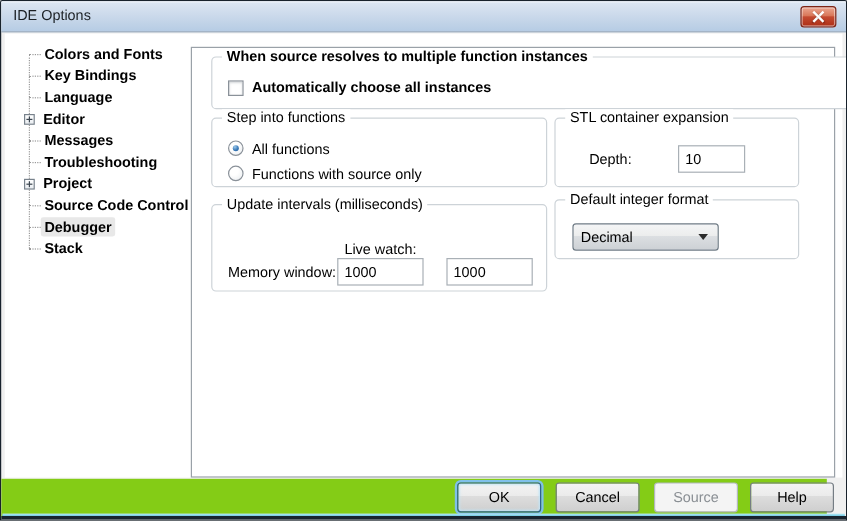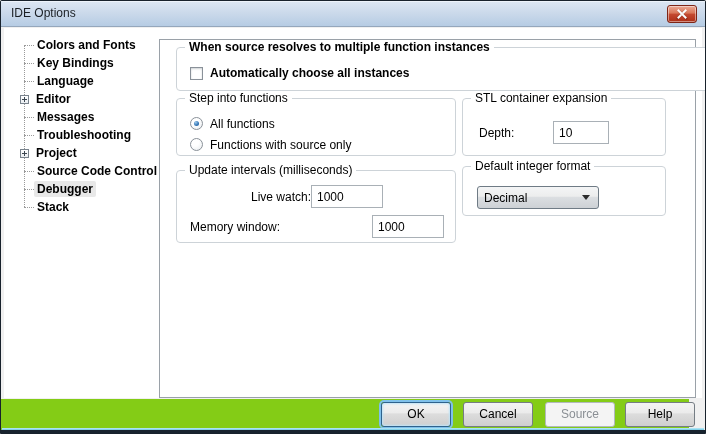"Depth:" .g-stl .field-row { left: 16px -> 28px }
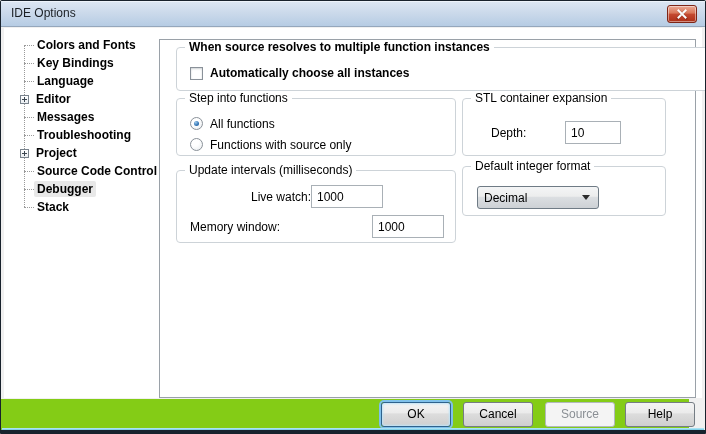"Live watch:" .g-update .row1 { flex-direction: none -> column; justify-content: center -> flex-start; top: 14px -> 30px }
